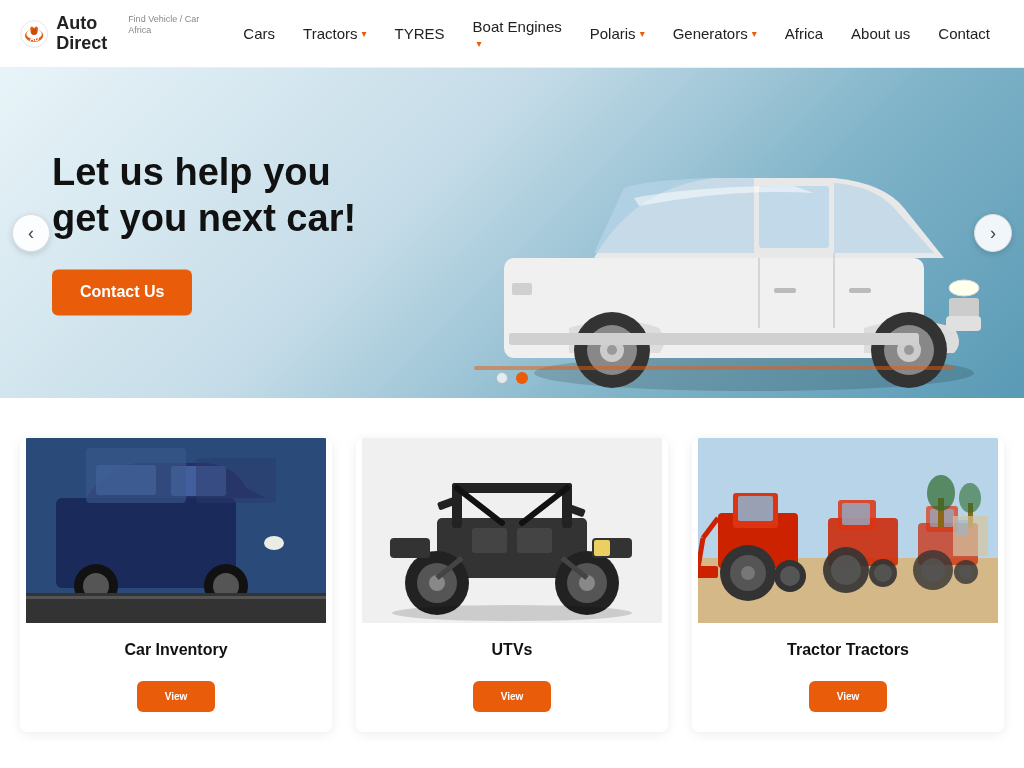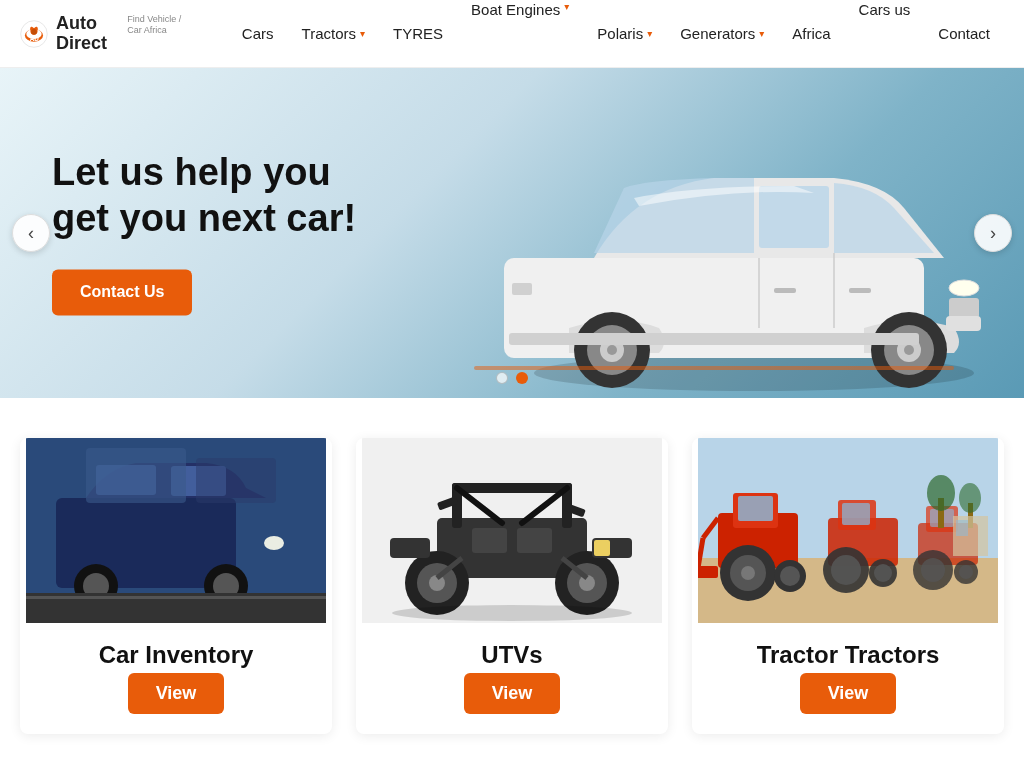"Boat Engines" .nav-item.two-line { flex-direction: row -> column }
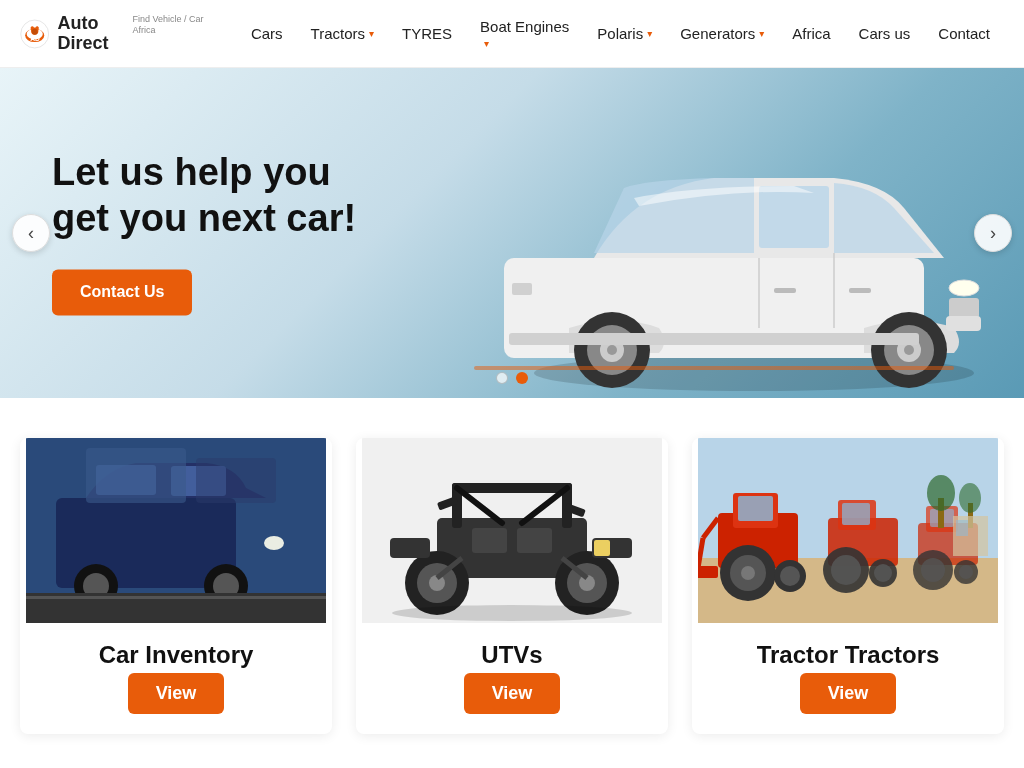"Cars us" span { text: Cars -> About }
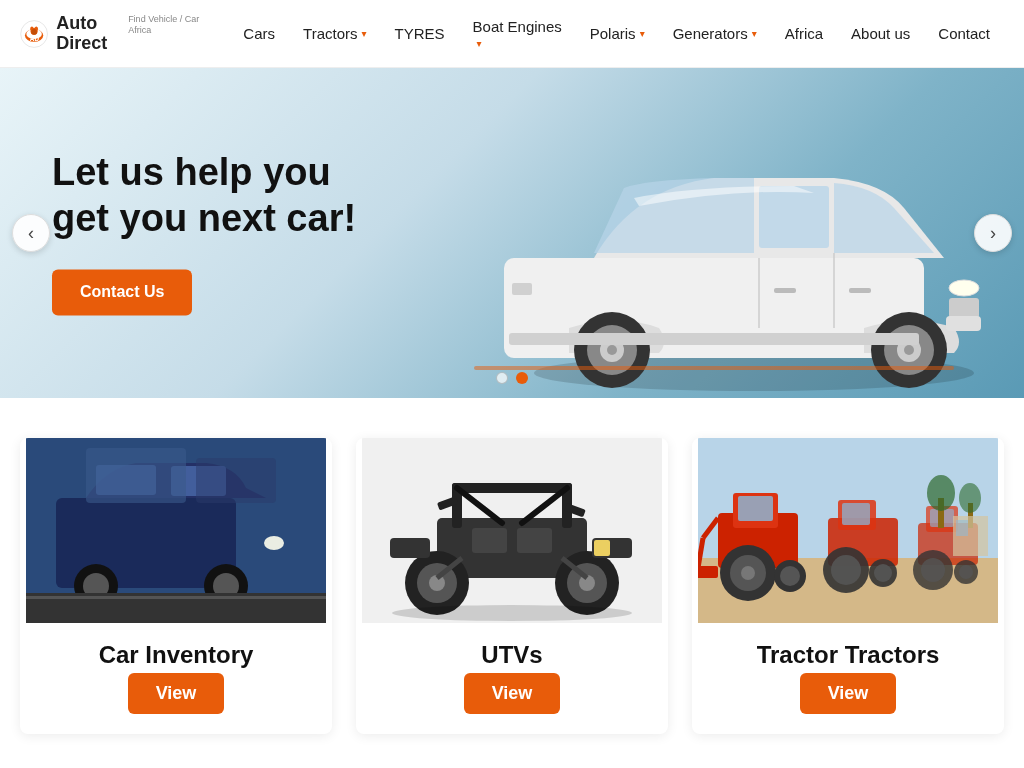"Car Inventory" .inventory-card-title { font-size: 24px -> 16px; margin-bottom: 4px -> 22px }
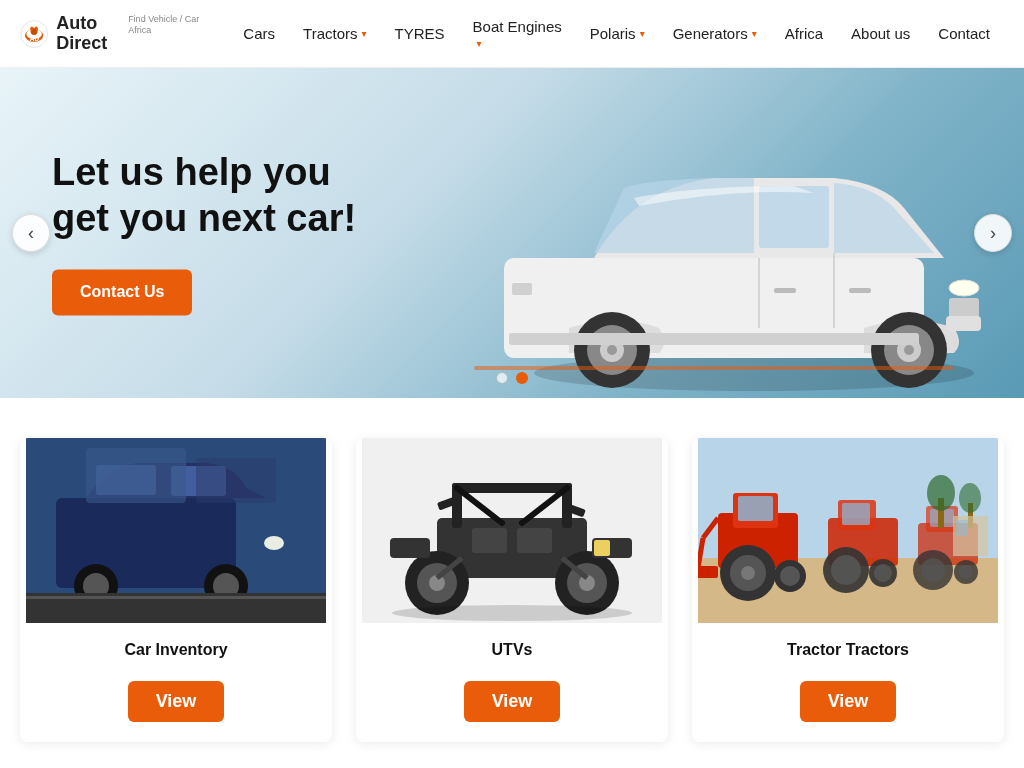"View" .inventory-card-btn { font-size: 18px -> 10px }
